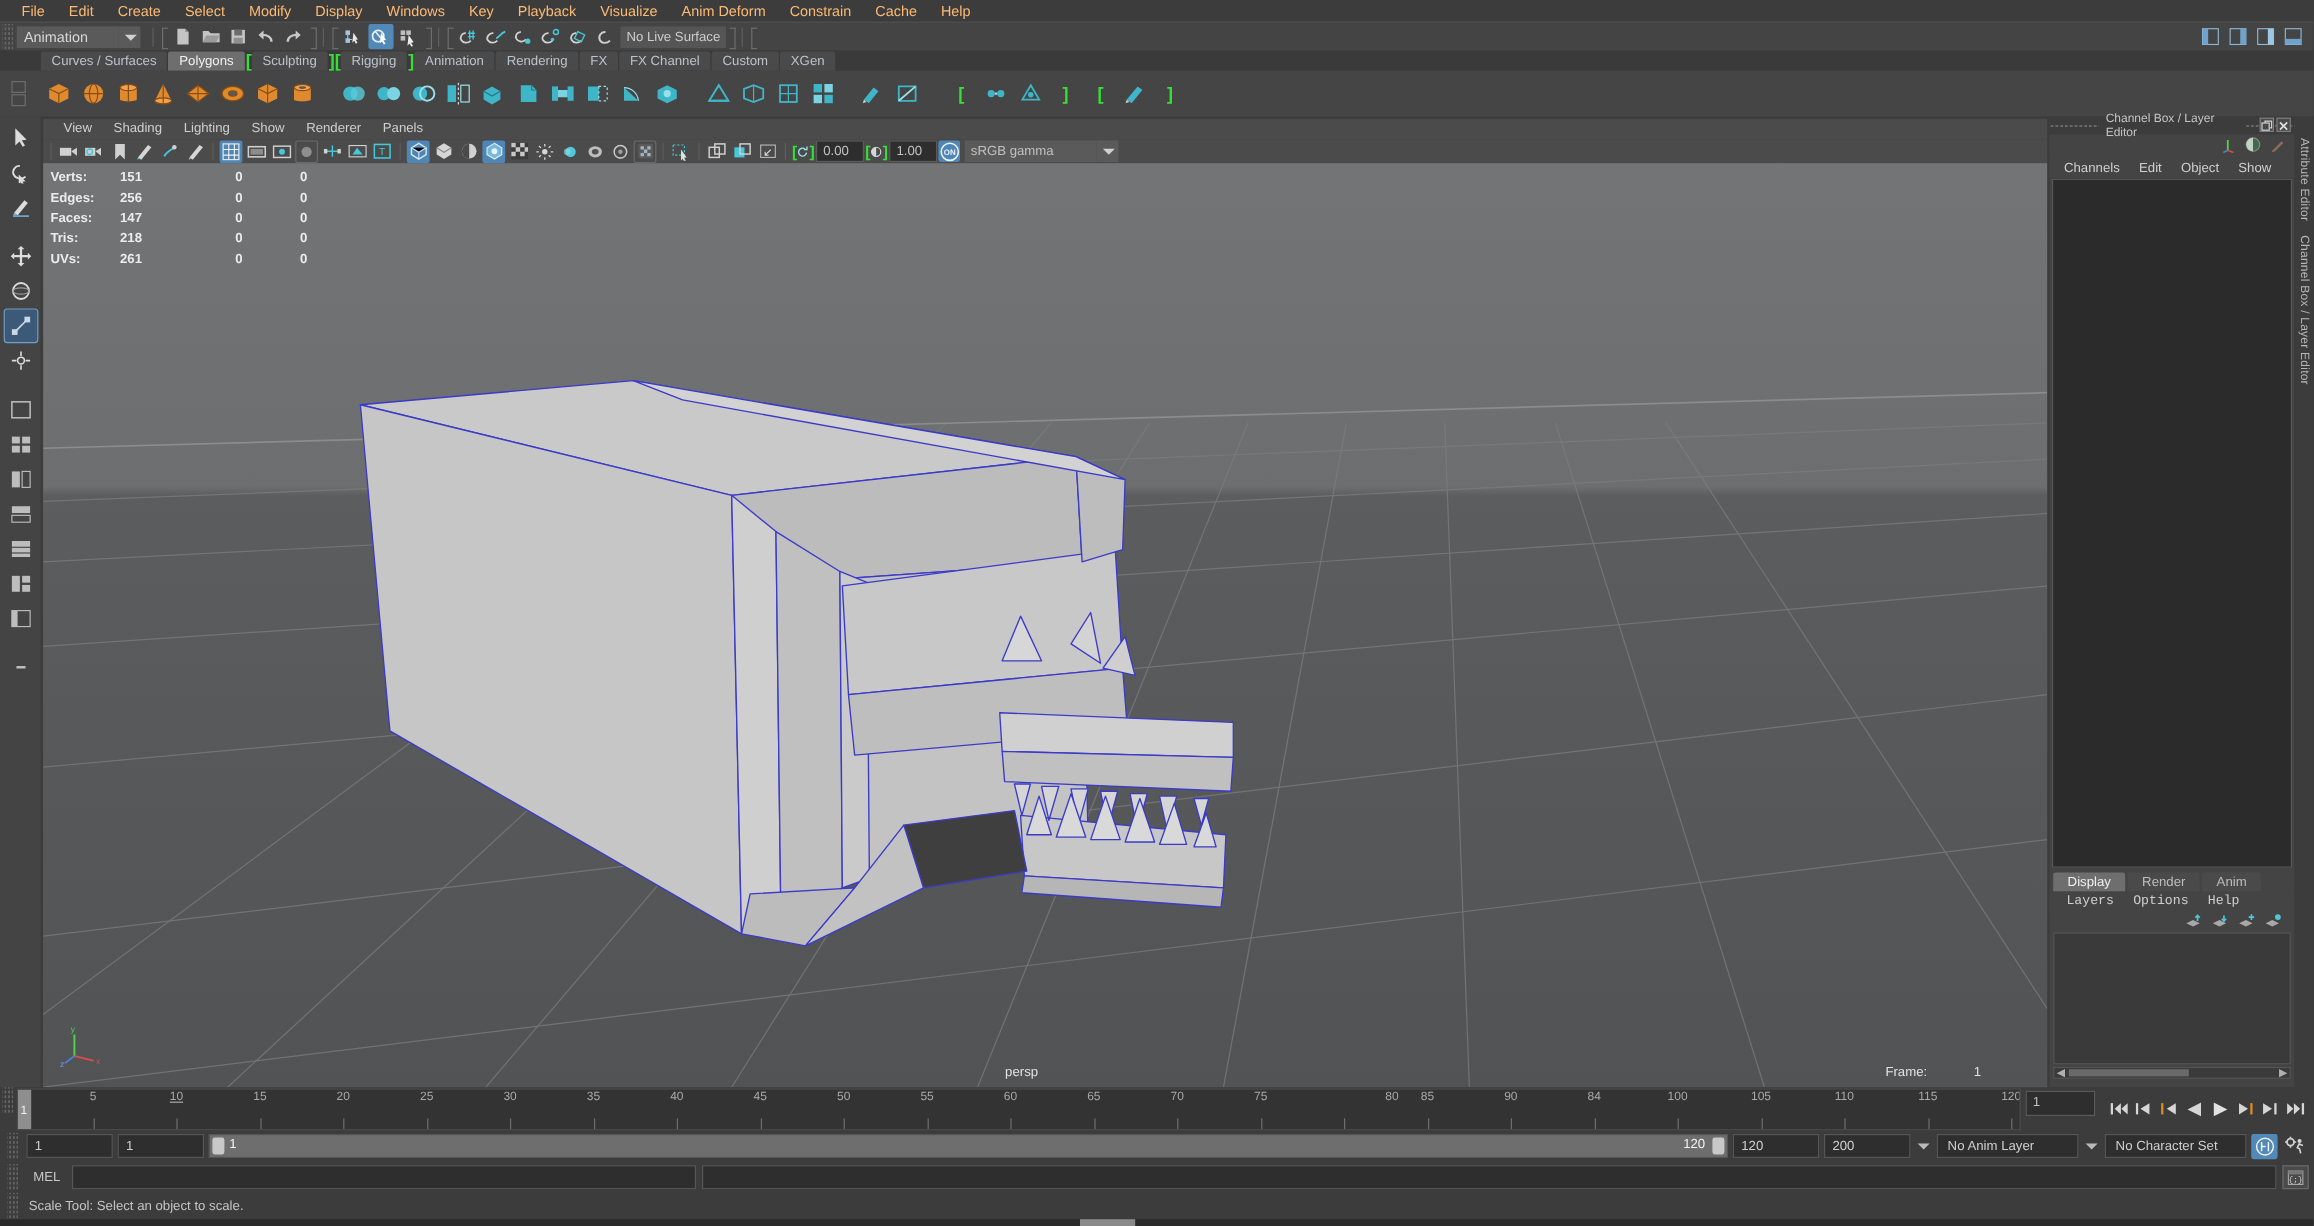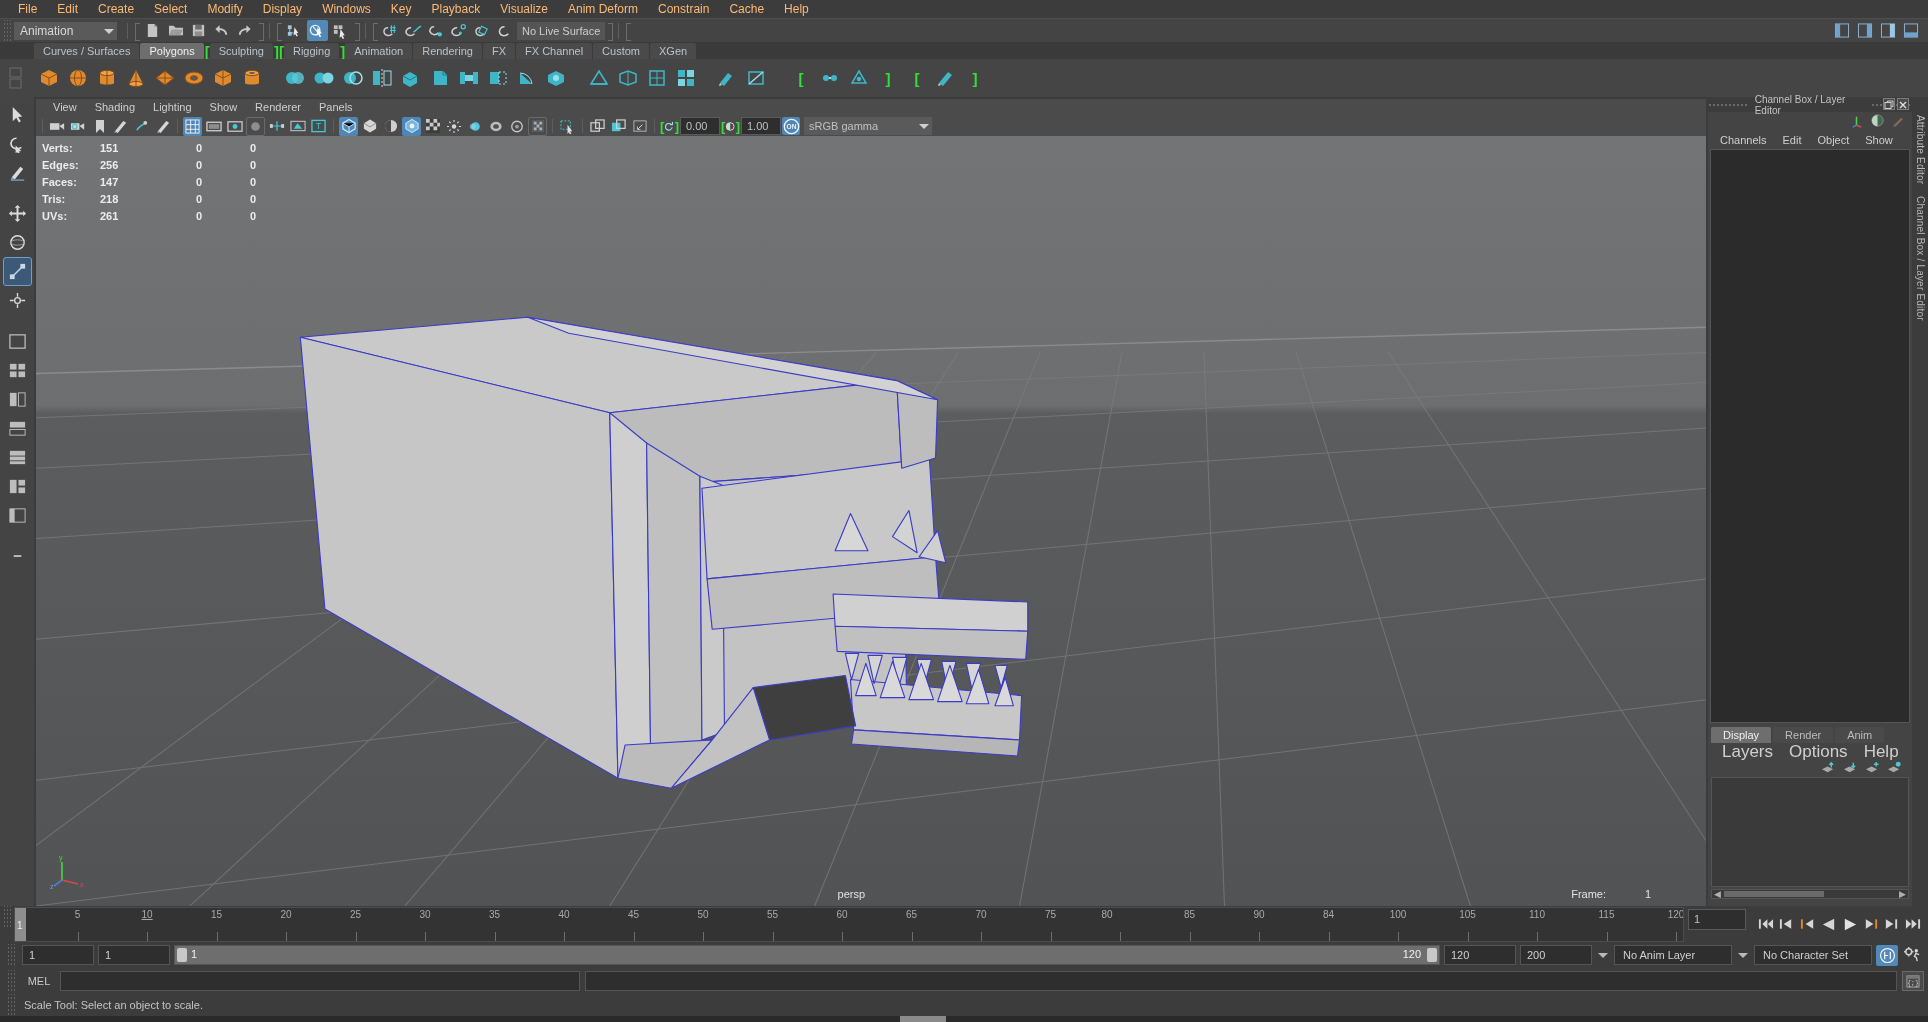"Layers" .le-menu .lm { font-family: none -> Liberation Mono, monospace; font-size: 17px -> 11px }
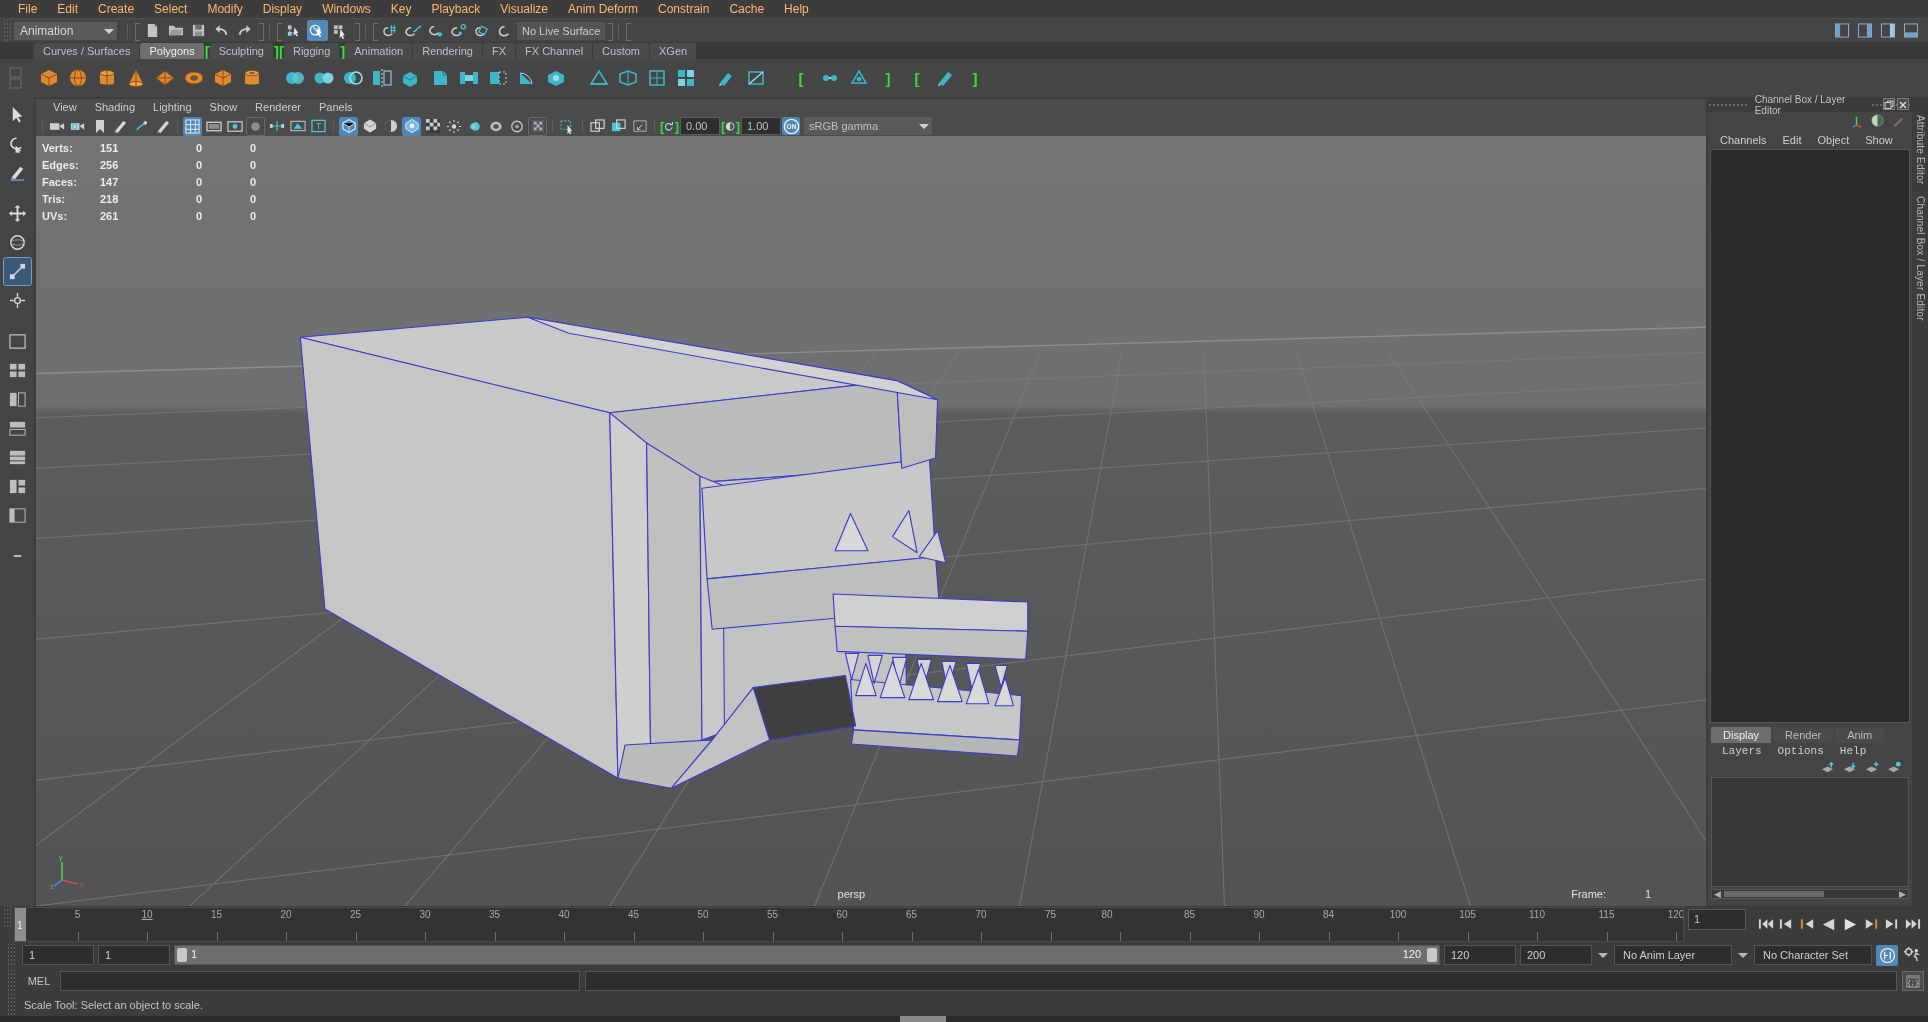"80" div.ticklbl { left: 1092px -> 1145px }
